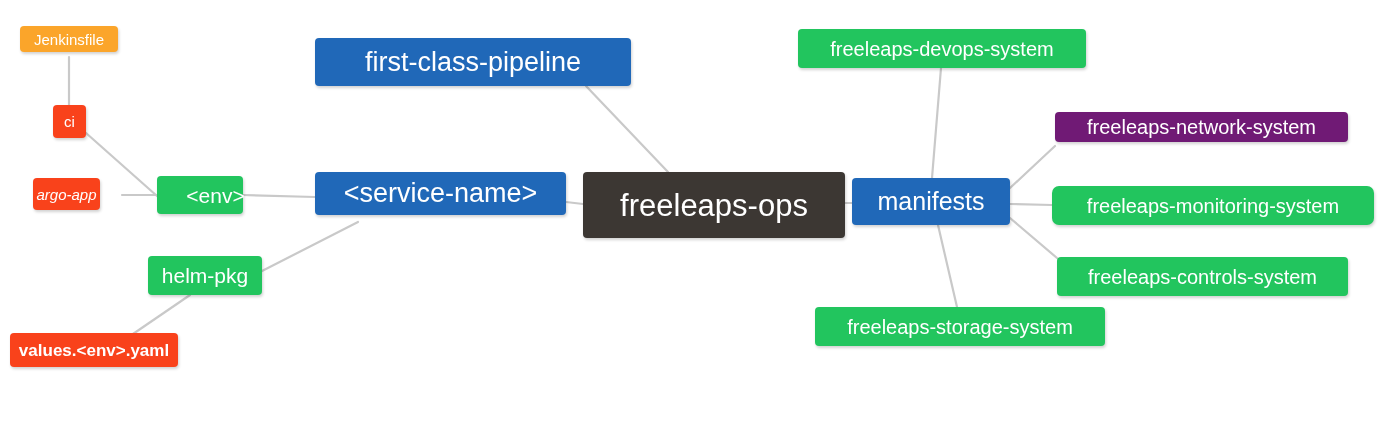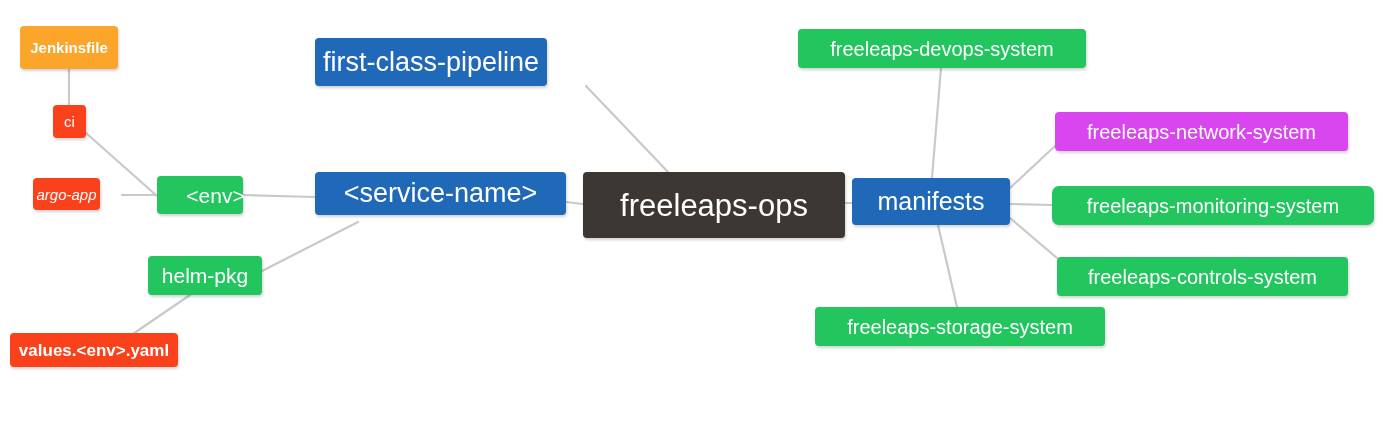"Jenkinsfile" div.node { font-weight: bold -> none; height: 43px -> 26px }
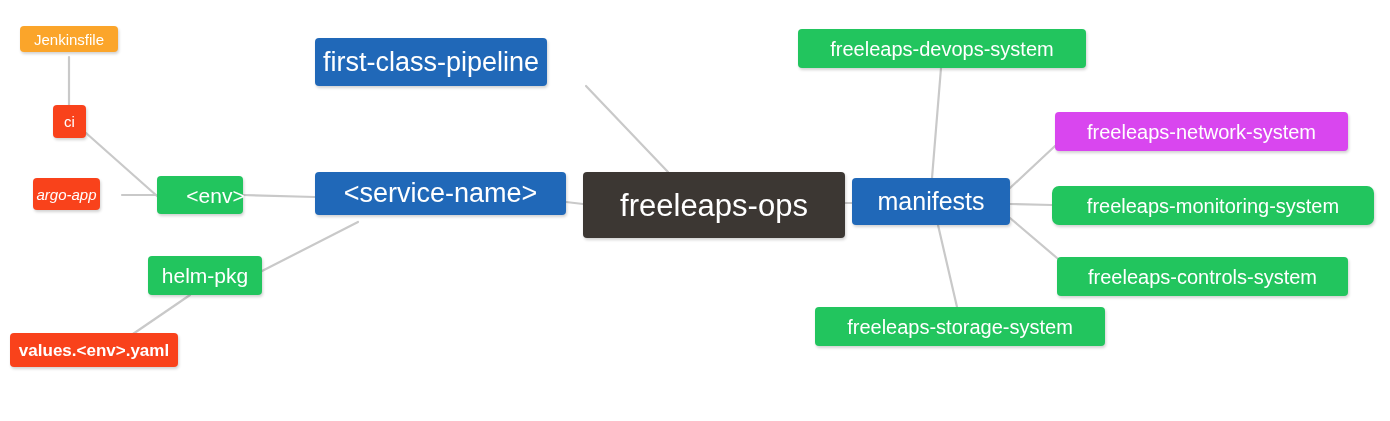"first-class-pipeline" div.node { width: 232px -> 316px }
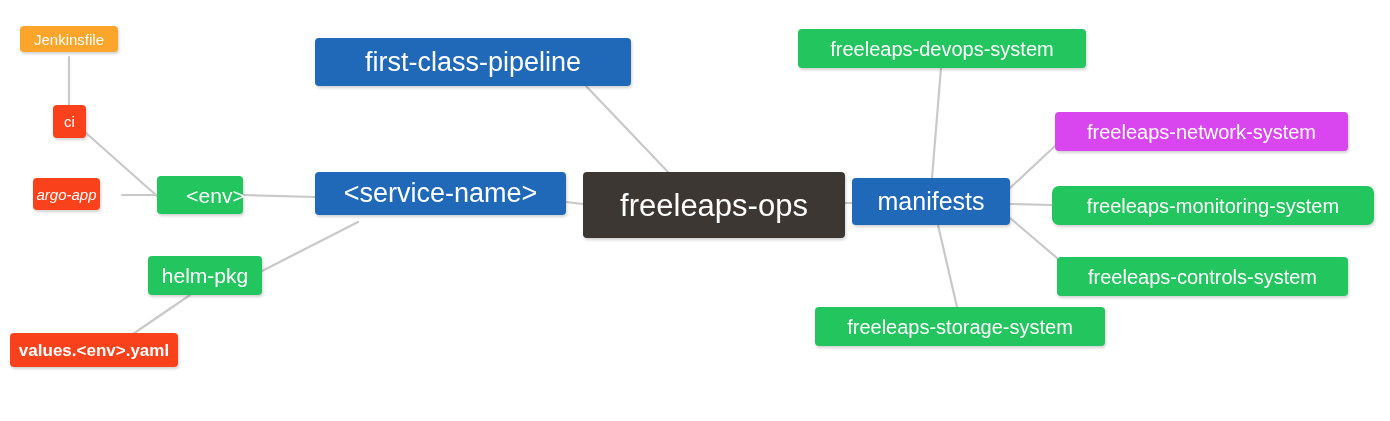"freeleaps-network-system" div.node { background: #d946ef -> #701a75; height: 39px -> 30px }
